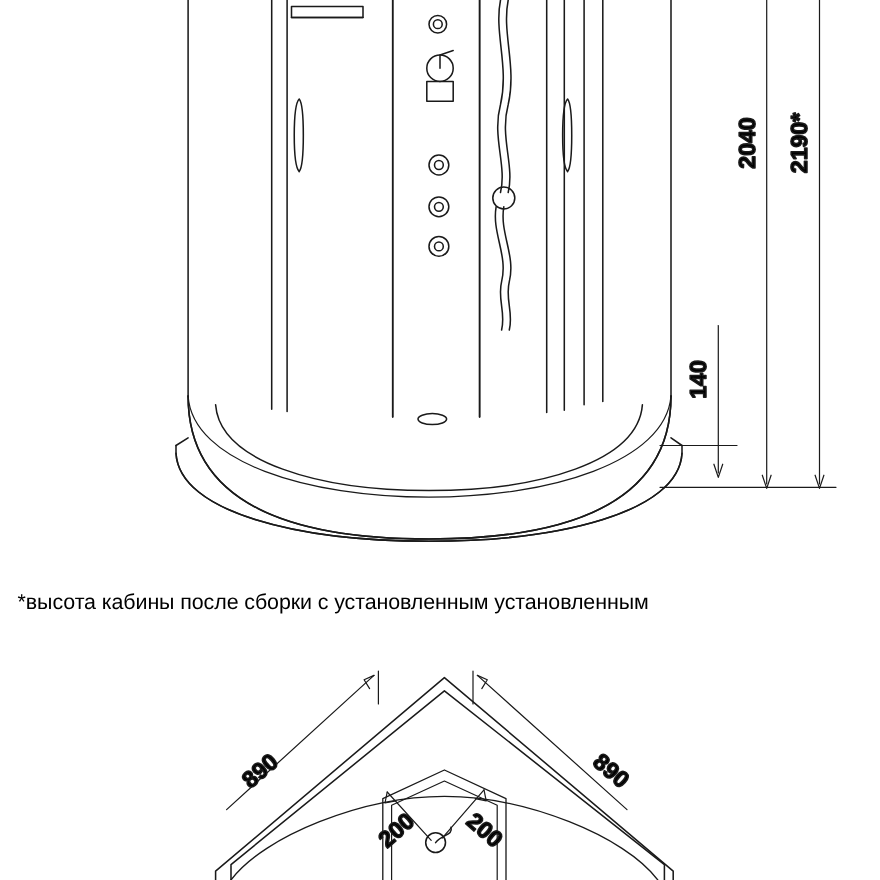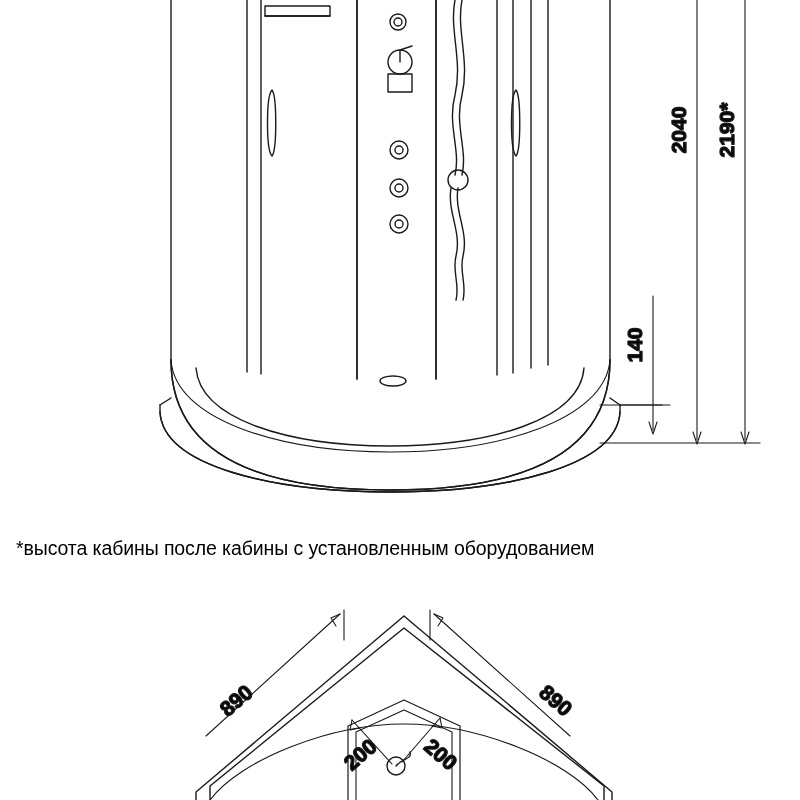"*высота кабины после кабины с" div.note { text: кабины с установленным оборудованием -> сборки с установленным установленным }
